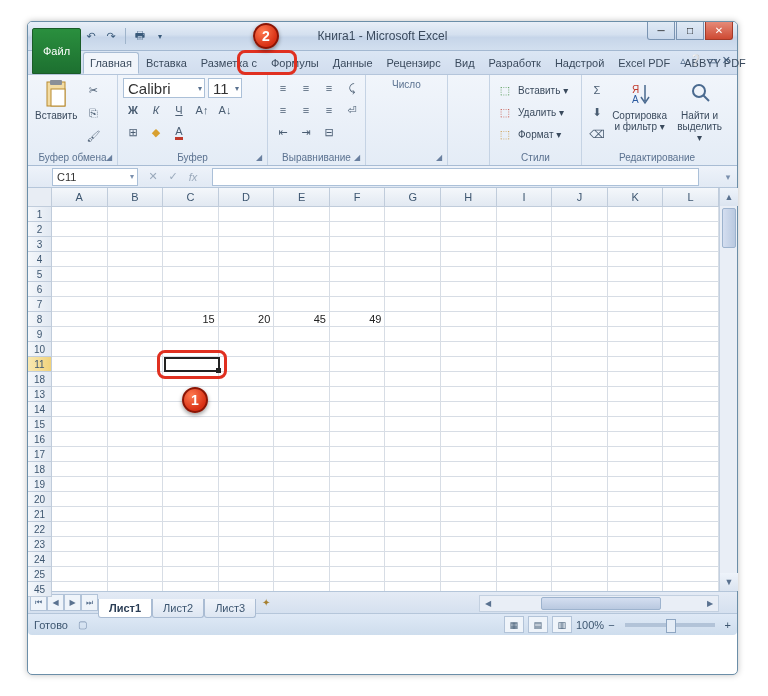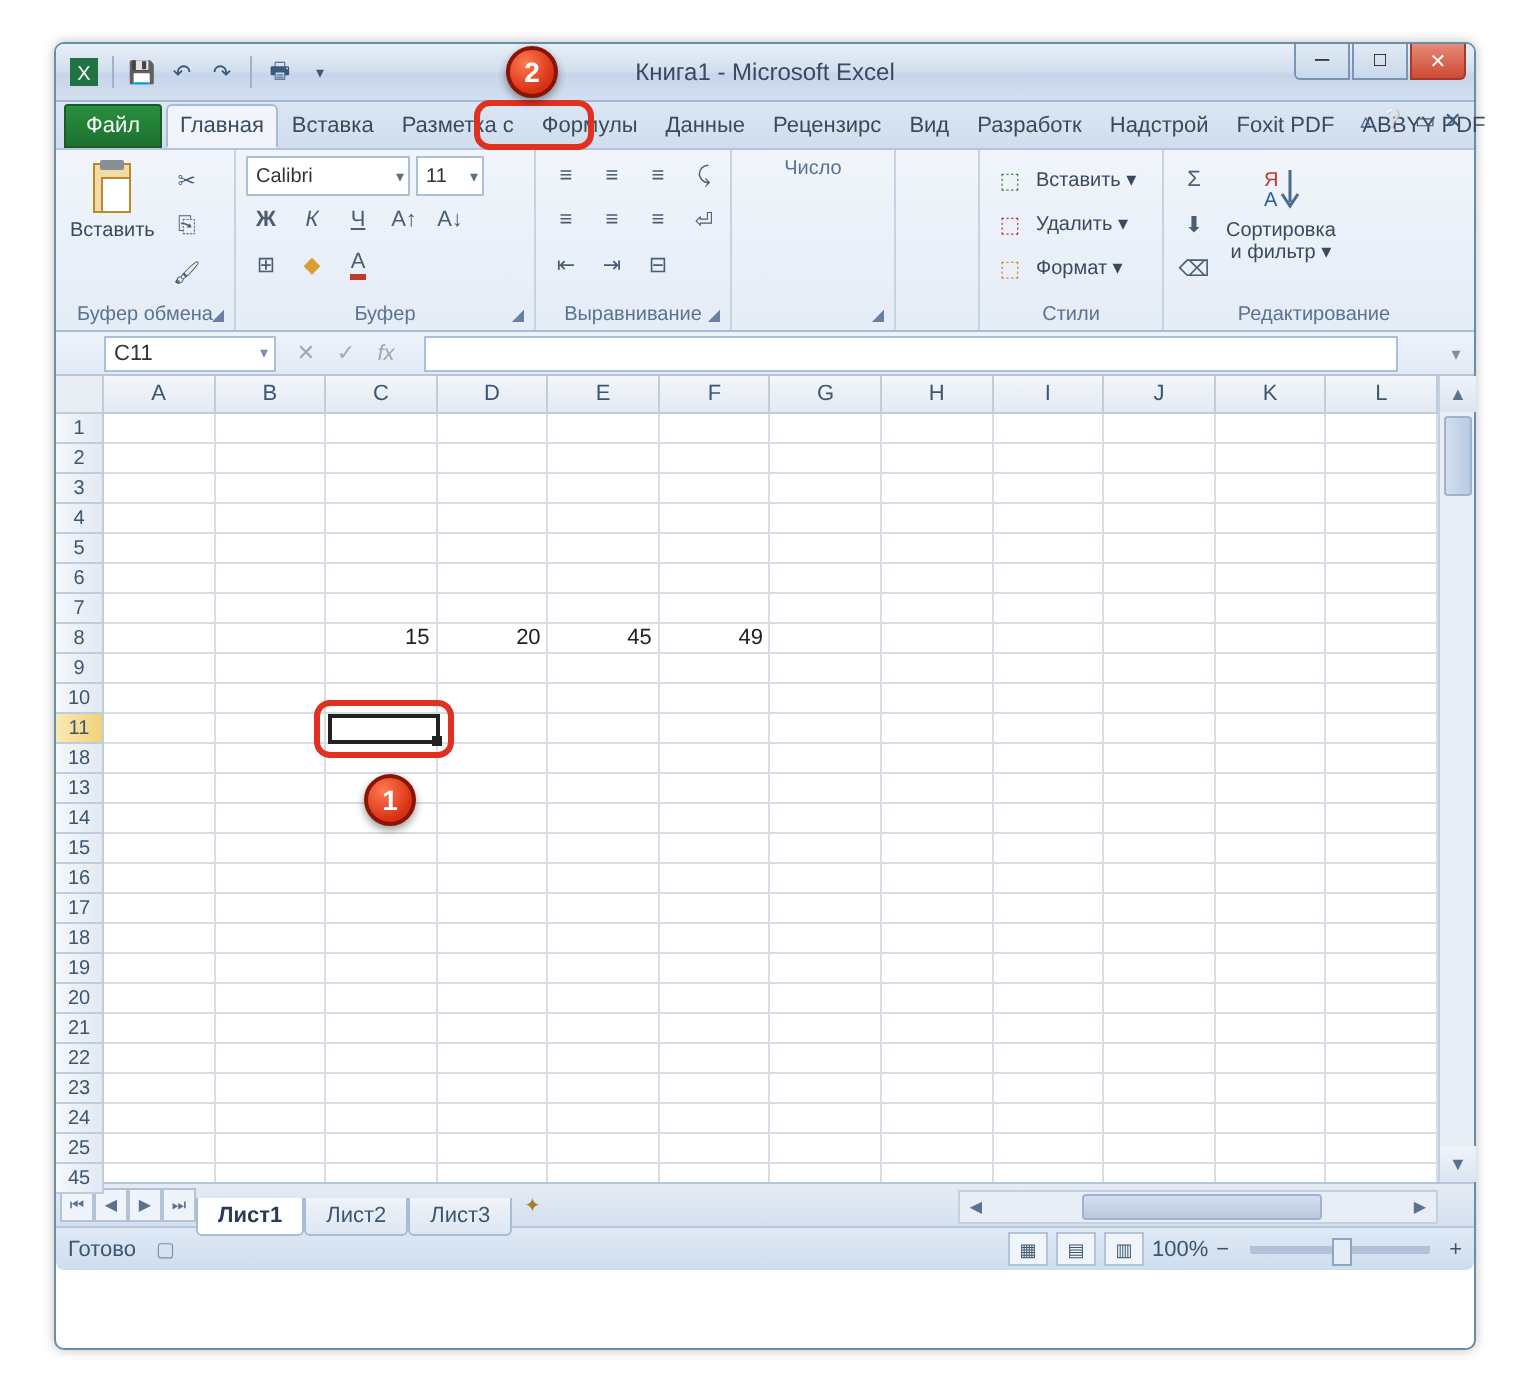"Файл" .file-tab { padding: 4px 10px -> 16px 10px }
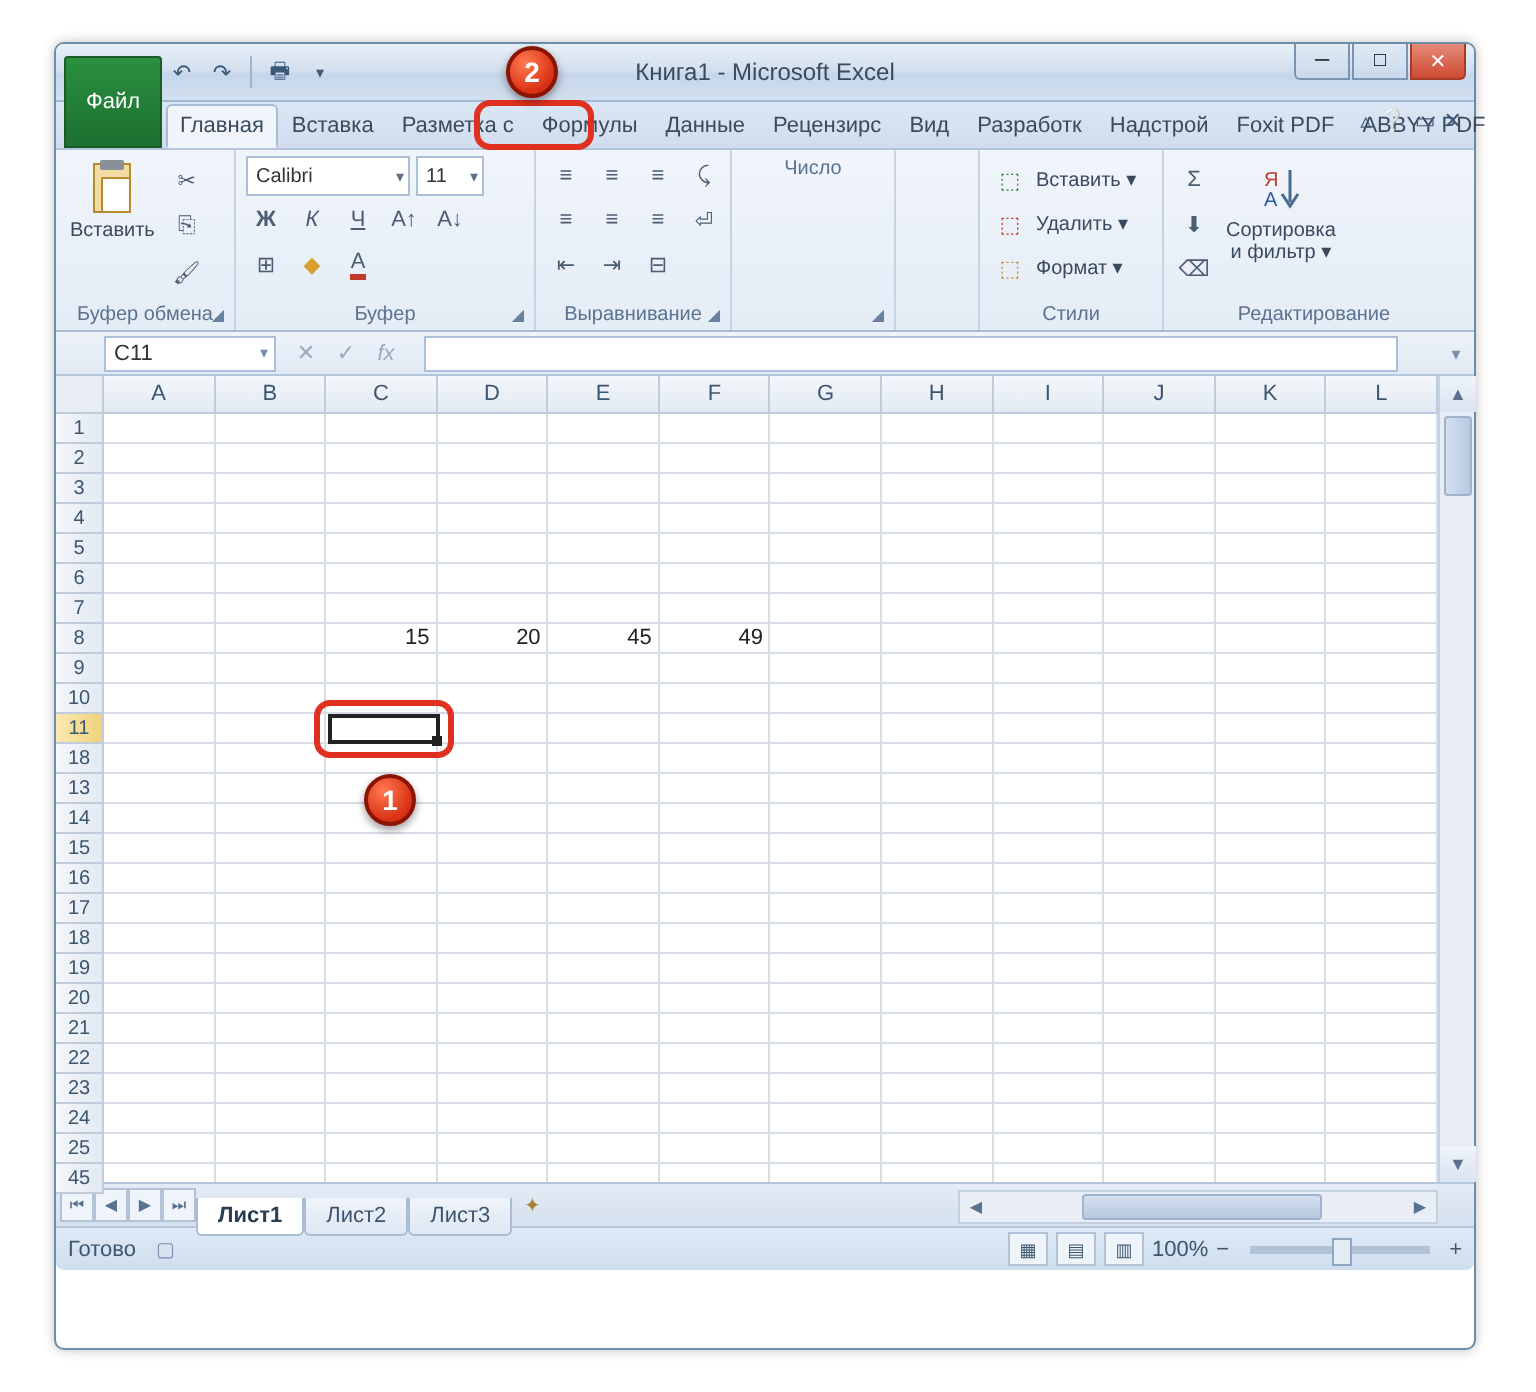"Foxit PDF" div.rtab { text: Foxit -> Excel }
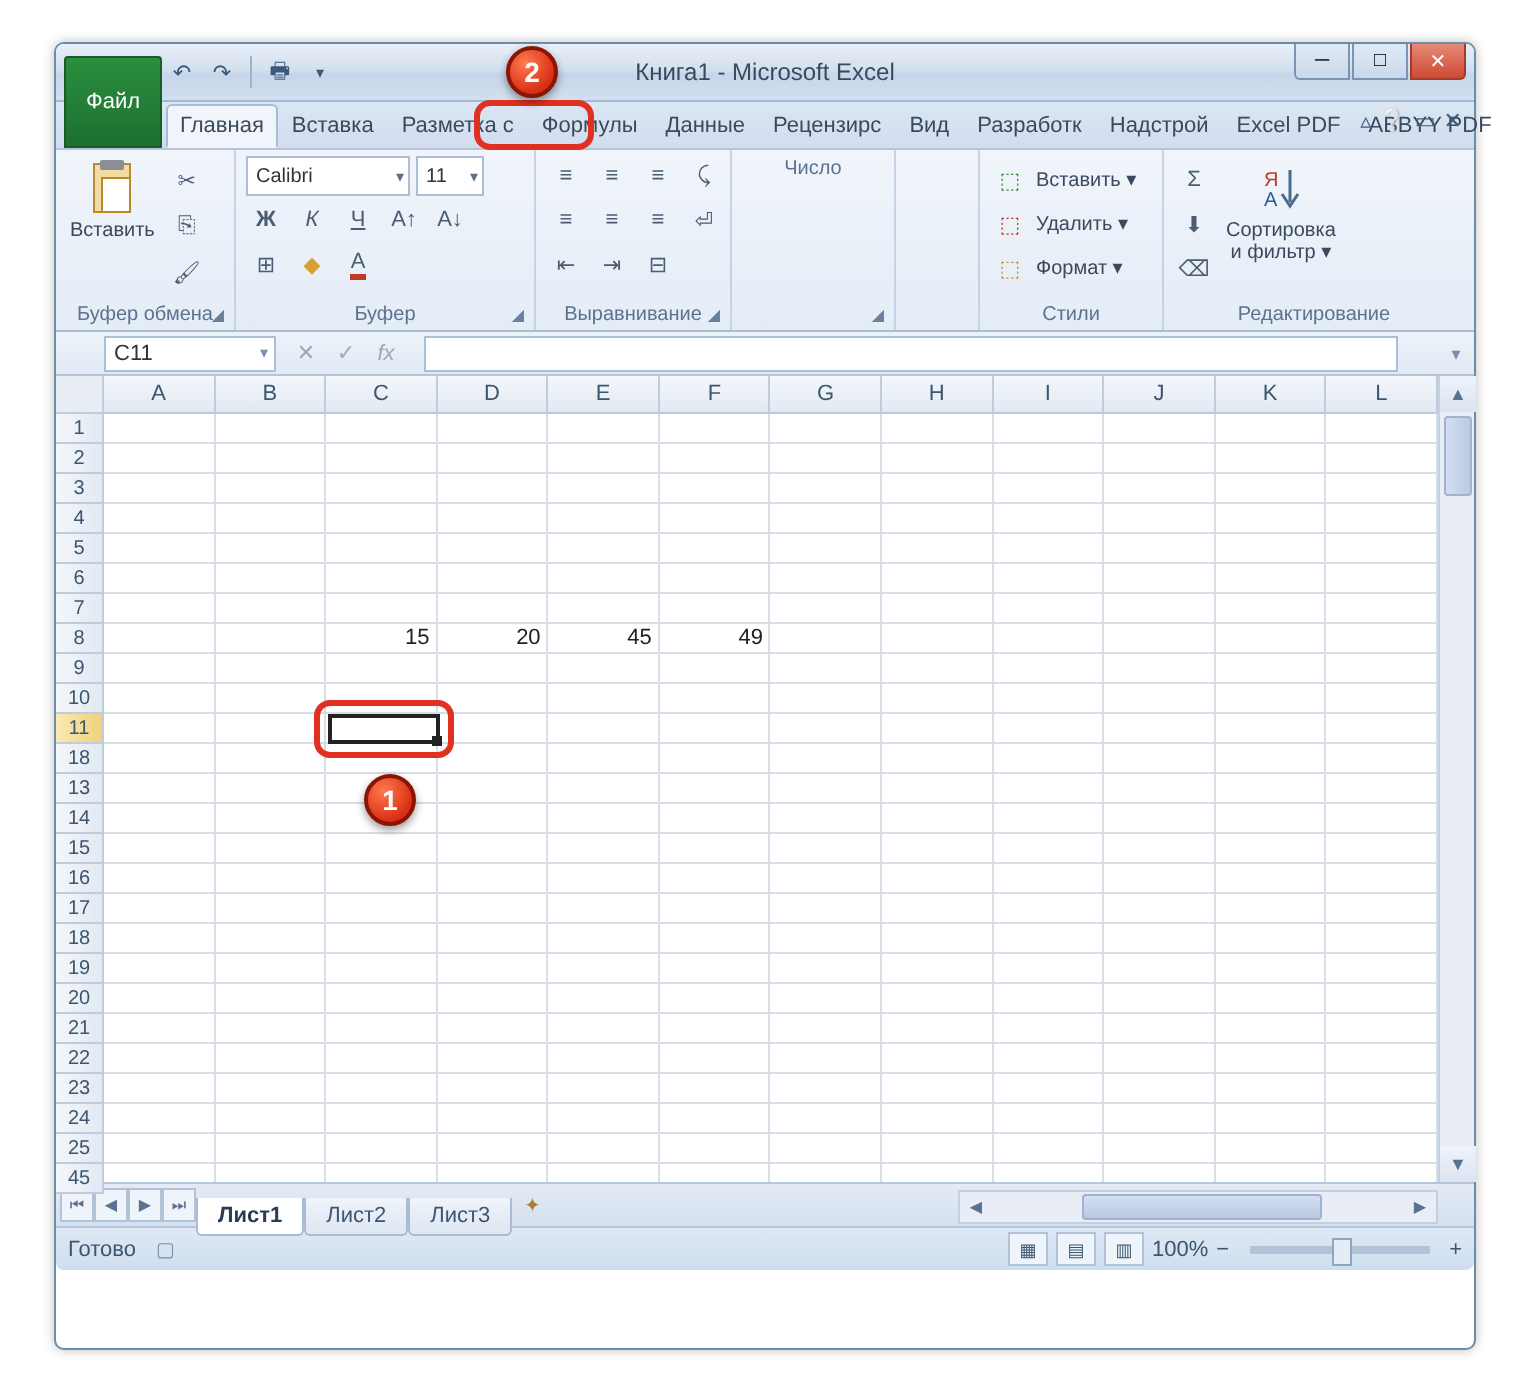"Calibri" .combo { font-size: 10px -> 15px }
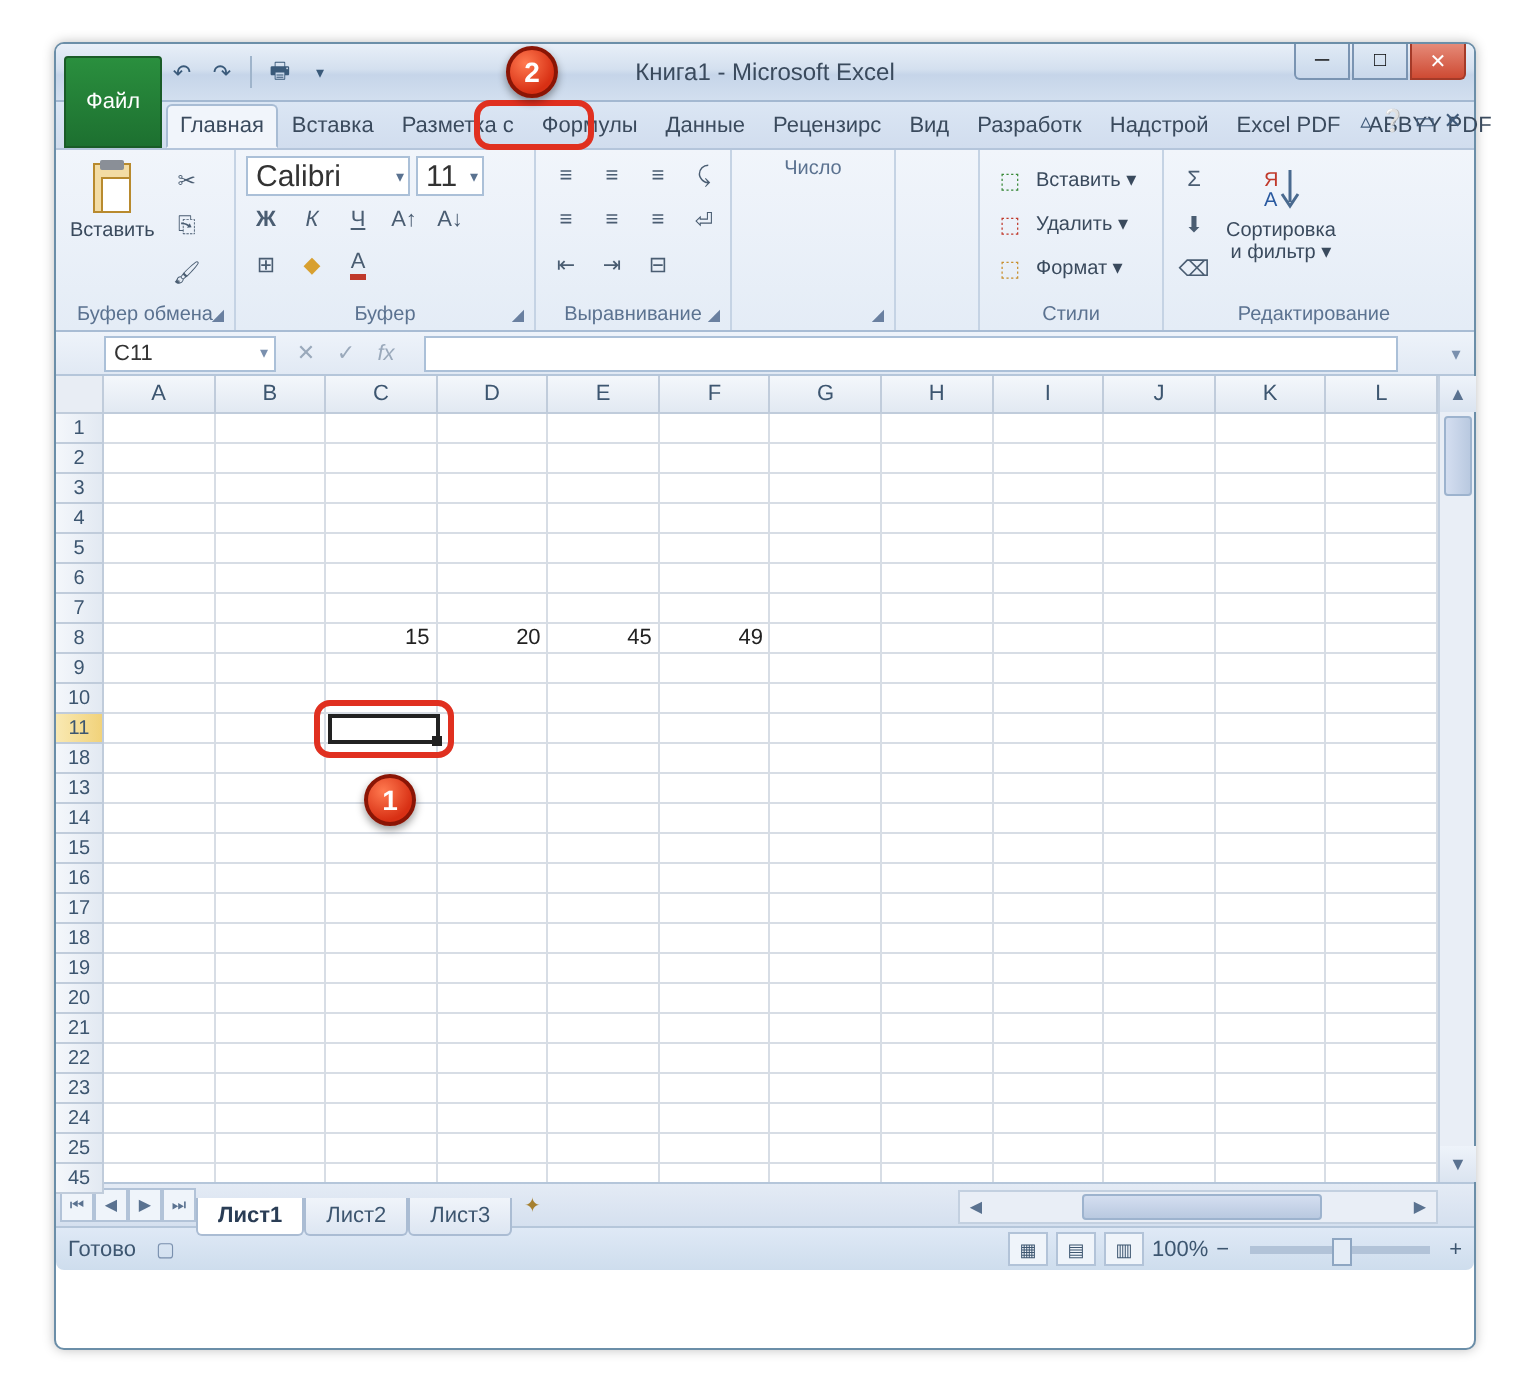"Найти и" div.btn-big { html: none -> <div> <div> <svg> <circle></circle> <line></line> </svg> </div> <div>Найти и выделить ▾</div> </div> }
